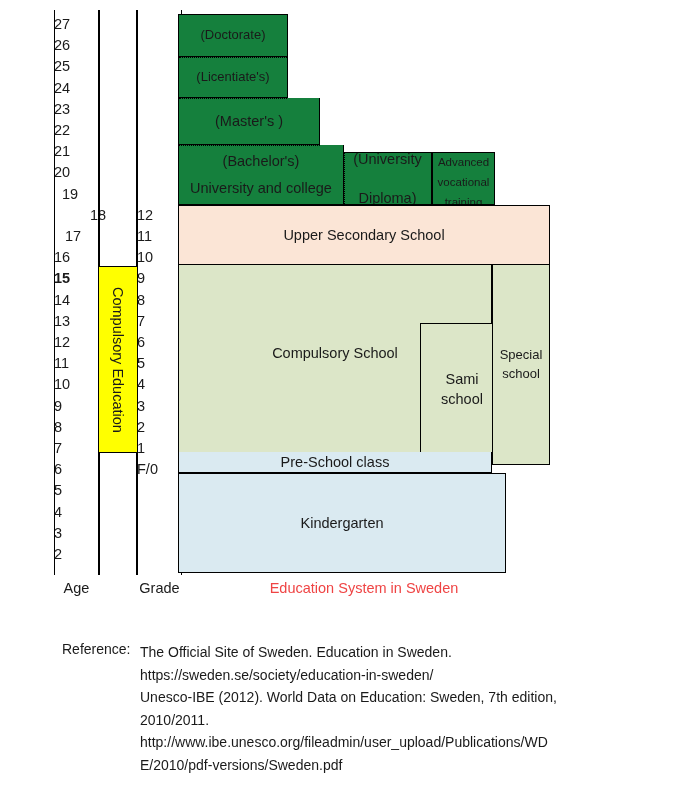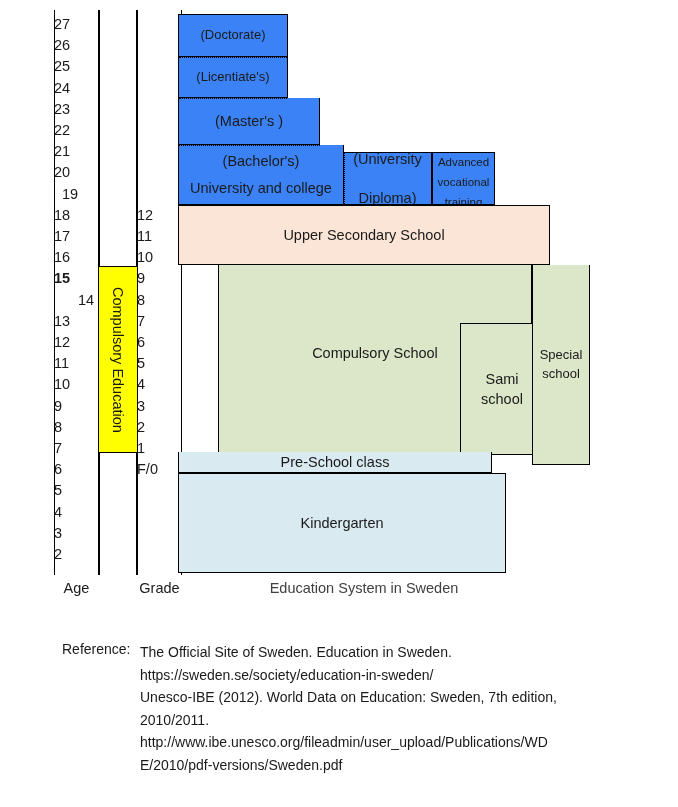"(Doctorate)" .peach { background: #3b82f6 -> #15803d }
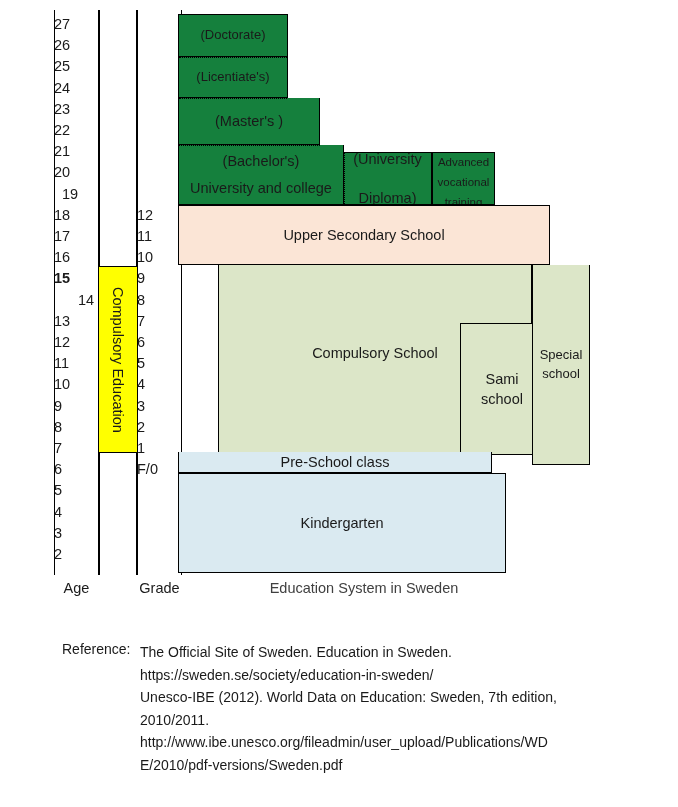"18" div.tick { padding-left: none -> 36px }
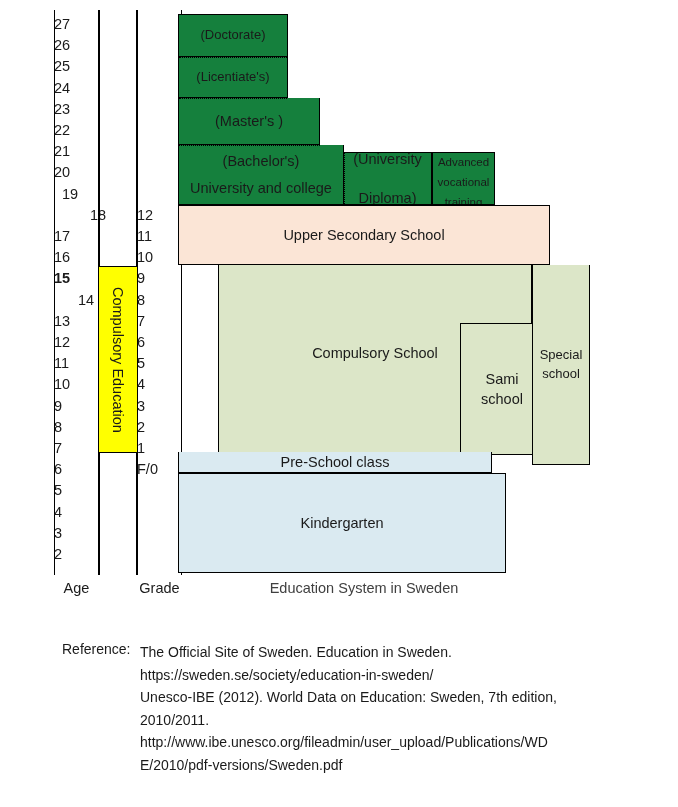"17" div.tick { padding-left: none -> 11px }
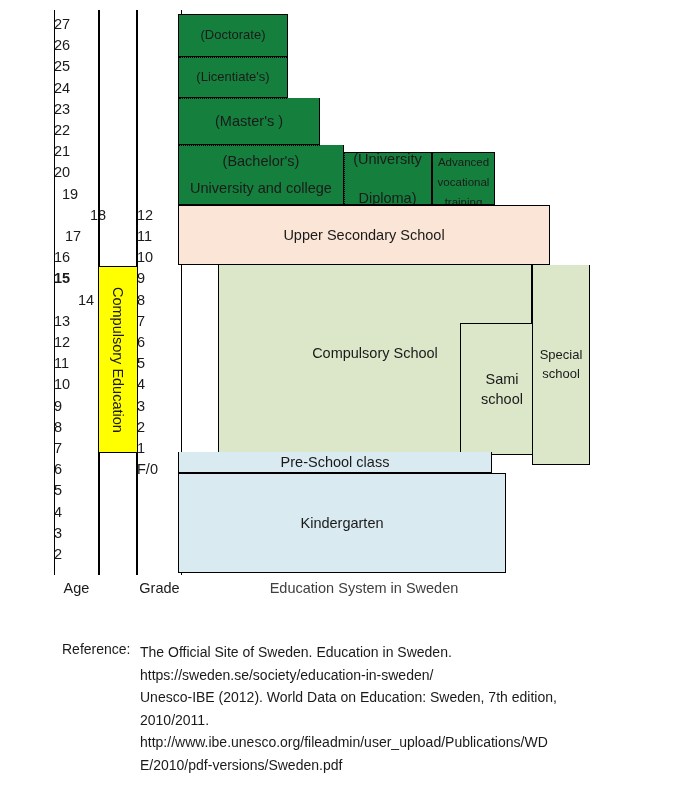"14" div.tick { padding-left: 24px -> none }
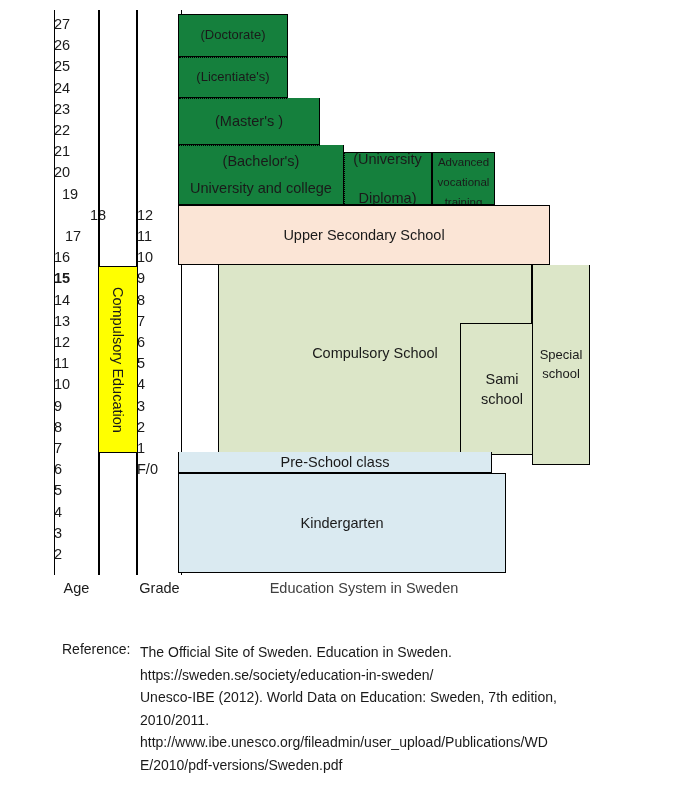"Compulsory School" .green { margin-left: 40px -> none }
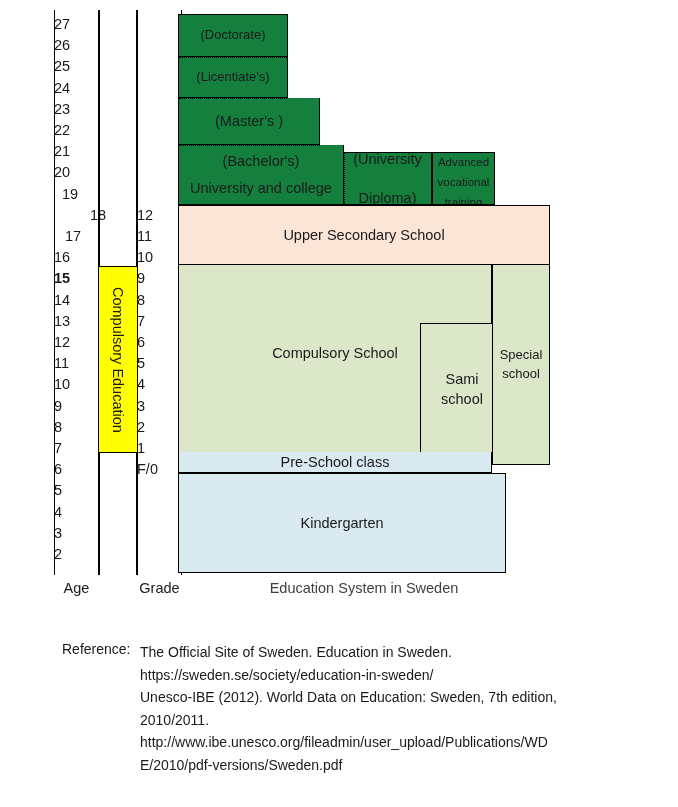"Education System in Sweden" .caption { color: #404040 -> #ef4444 }
